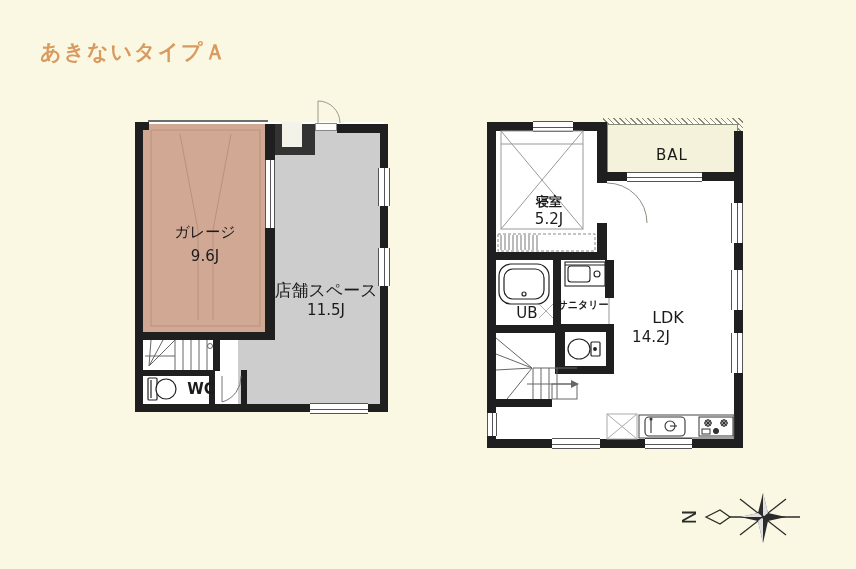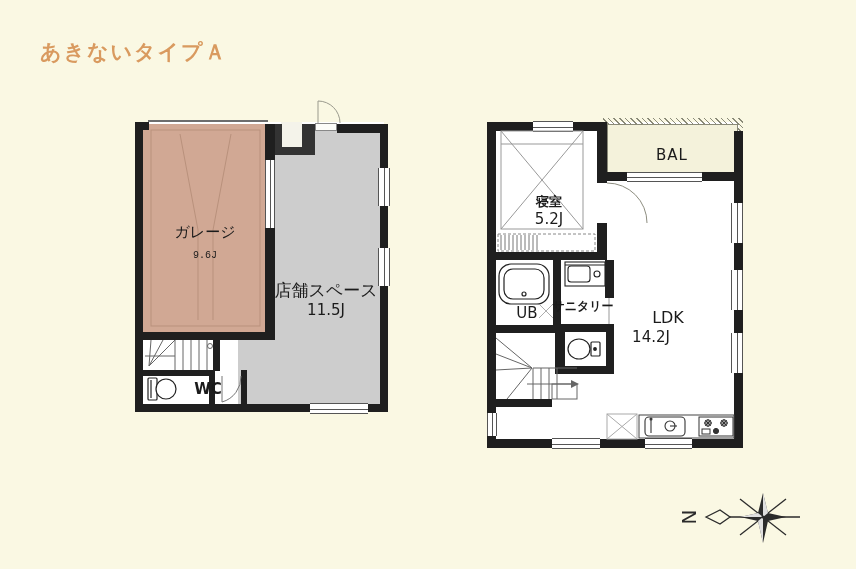"9.6J" div.lbl { font-family: Liberation Mono, monospace -> none; font-size: 10px -> 15px }
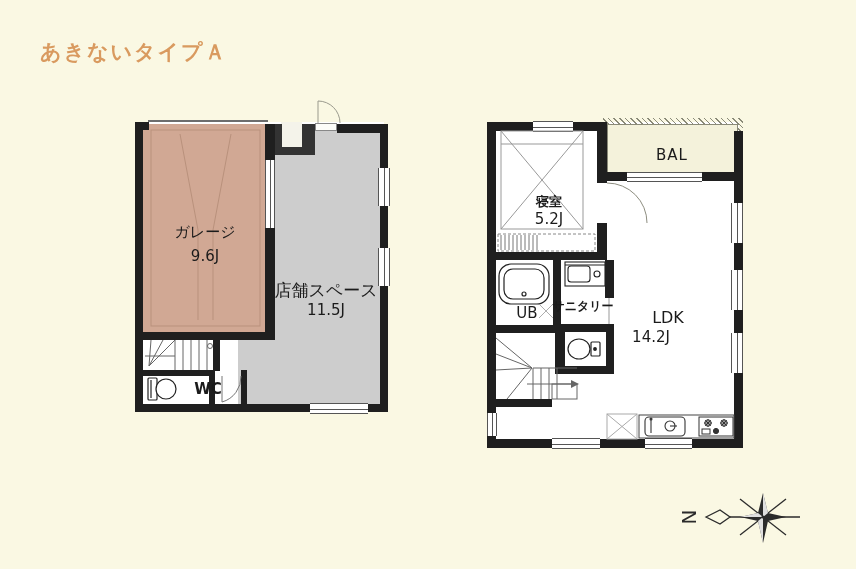"サニタリー" div.lbl { font-family: none -> Liberation Mono, monospace; font-size: 12px -> 10px }
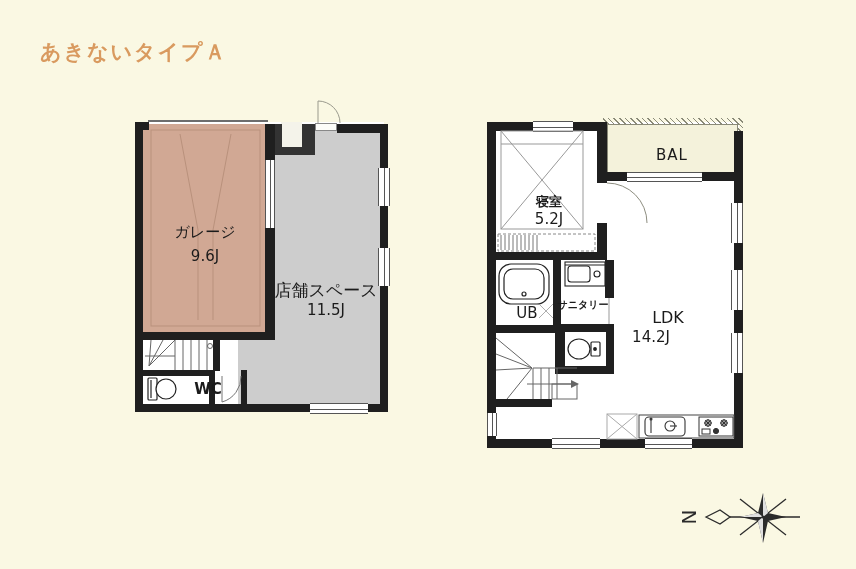"WC" div.lbl { left: 60px -> 53px }
